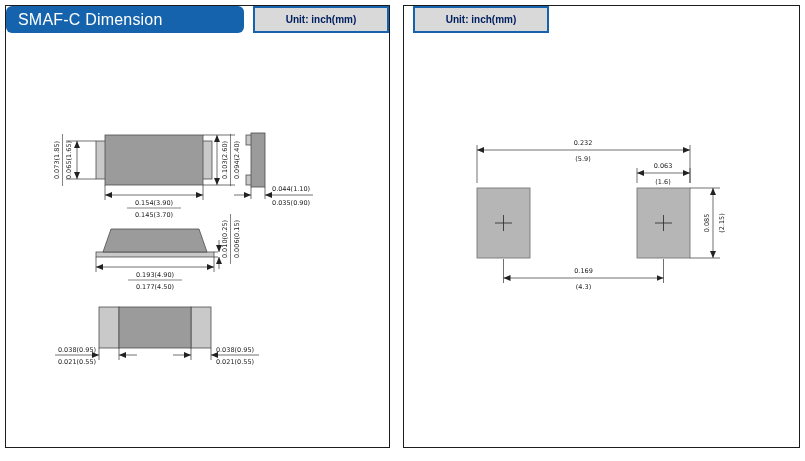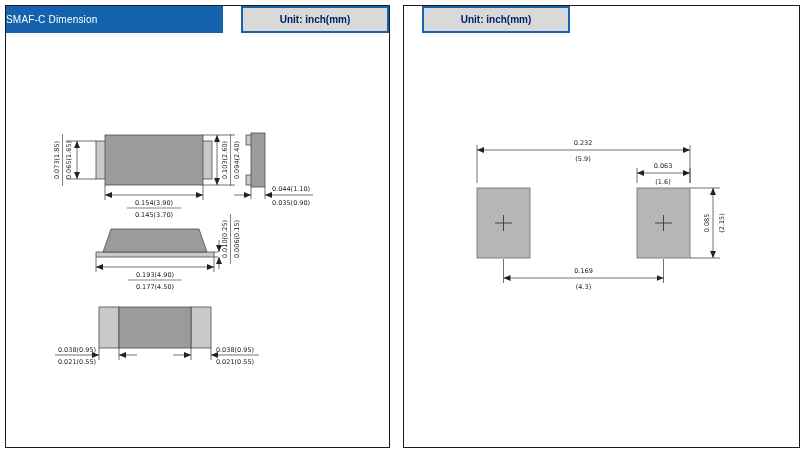"SMAF-C Dimension" .title-bar { border-radius: none -> 6px; font-size: 10px -> 16px; padding-left: 0 -> 12px }
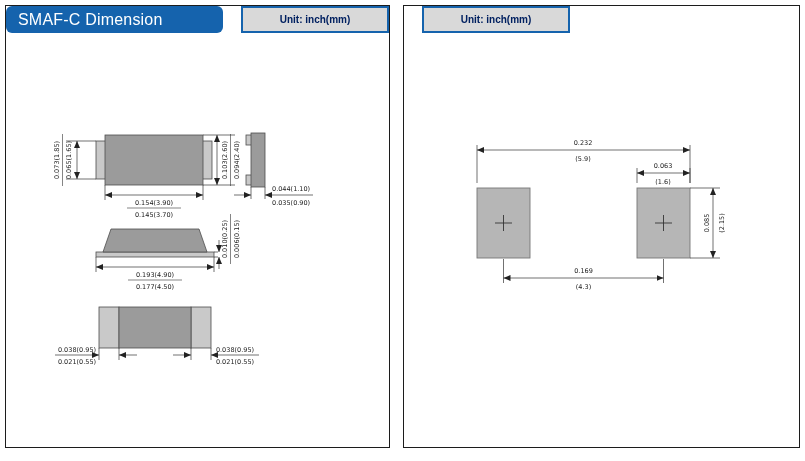"Unit: inch(mm)" .unit-box { margin-left: 18px -> 9px; width: 148px -> 136px }
